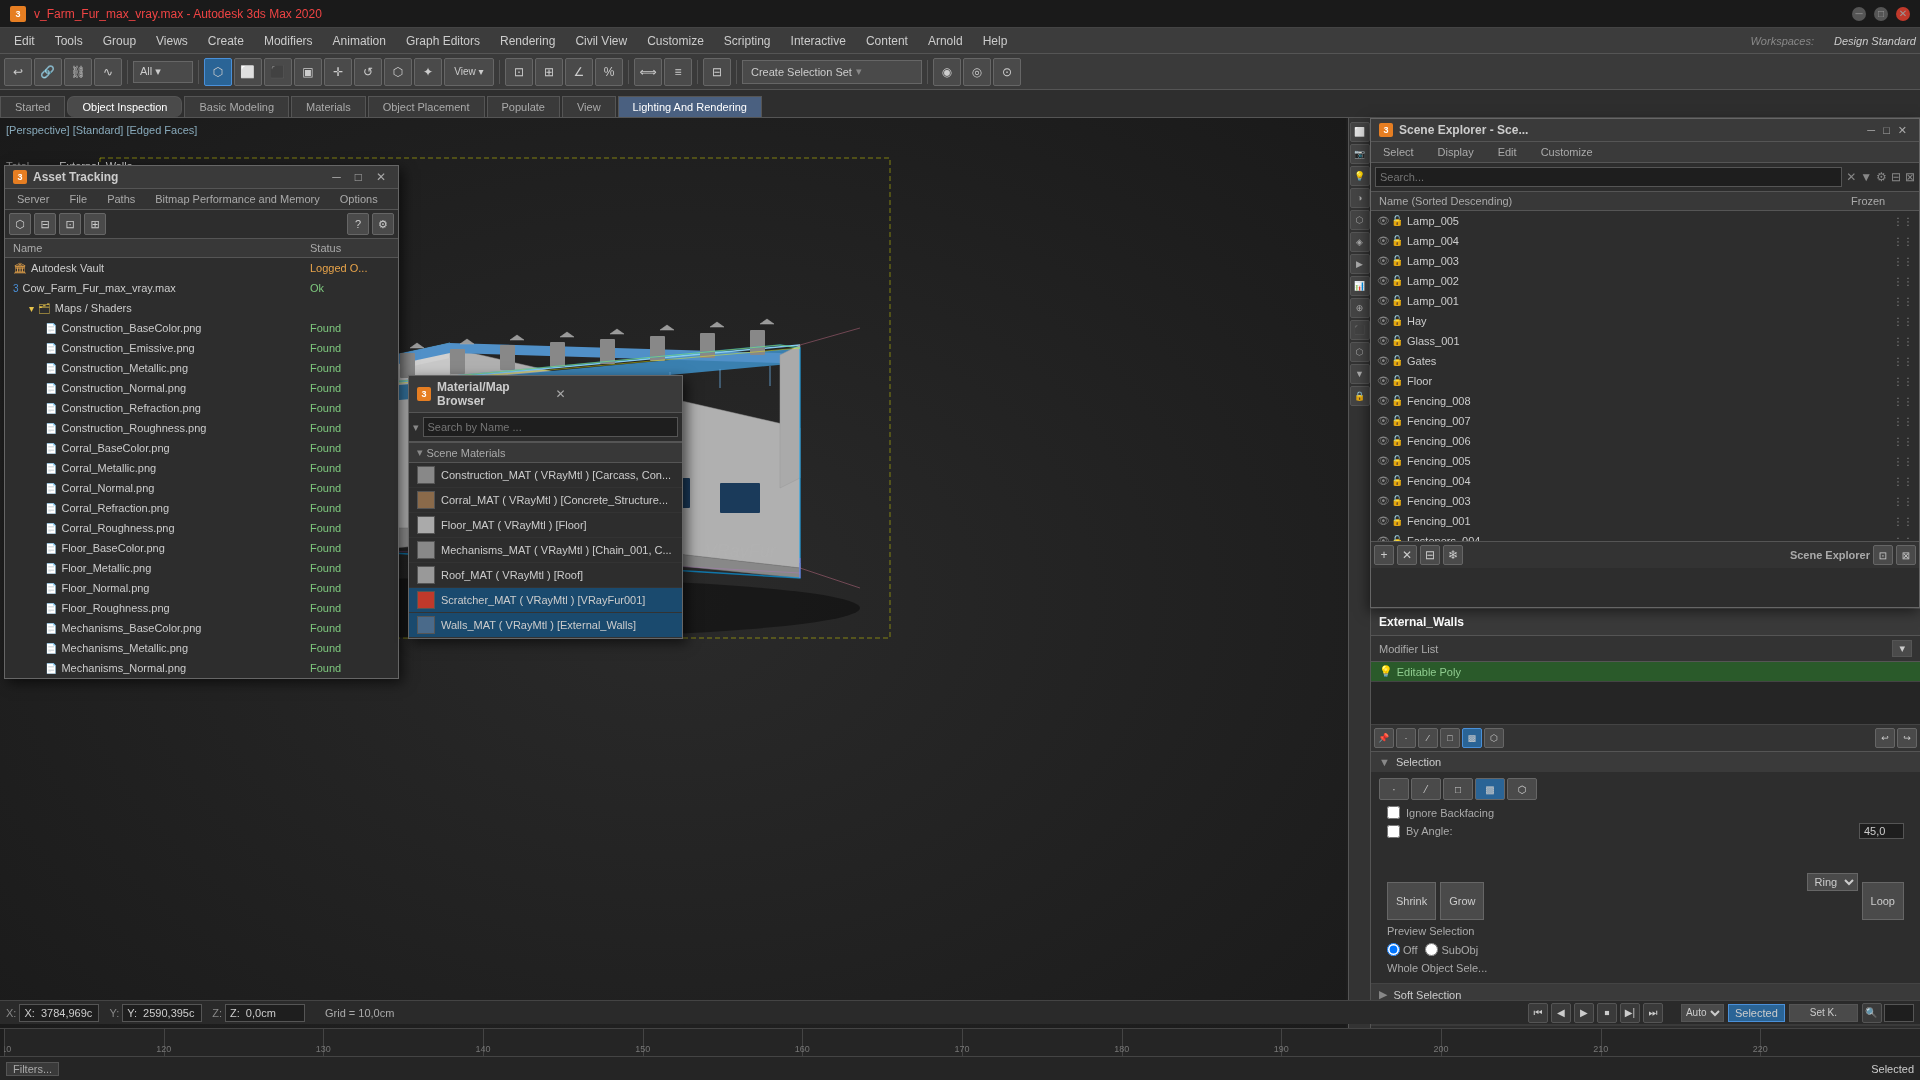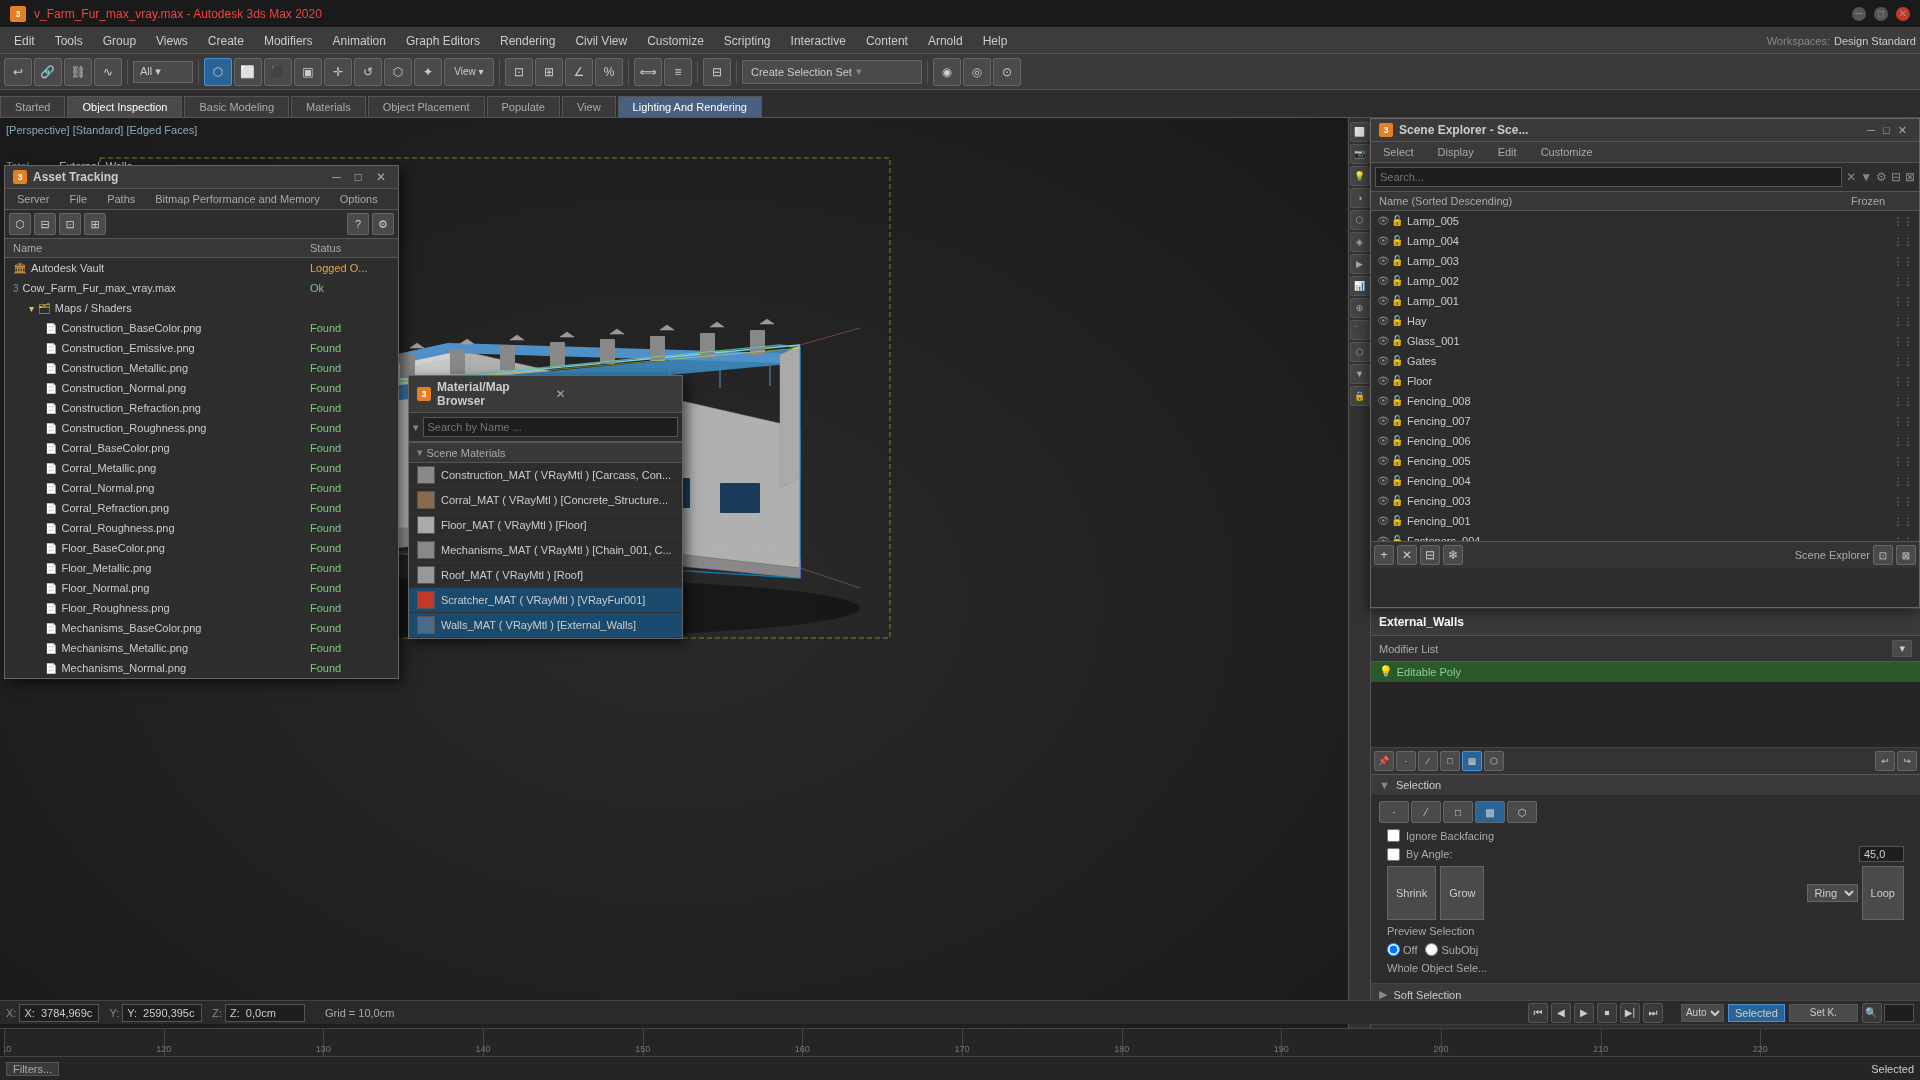"Workspaces:" div { font-style: none -> italic; gap: 4px -> 20px }
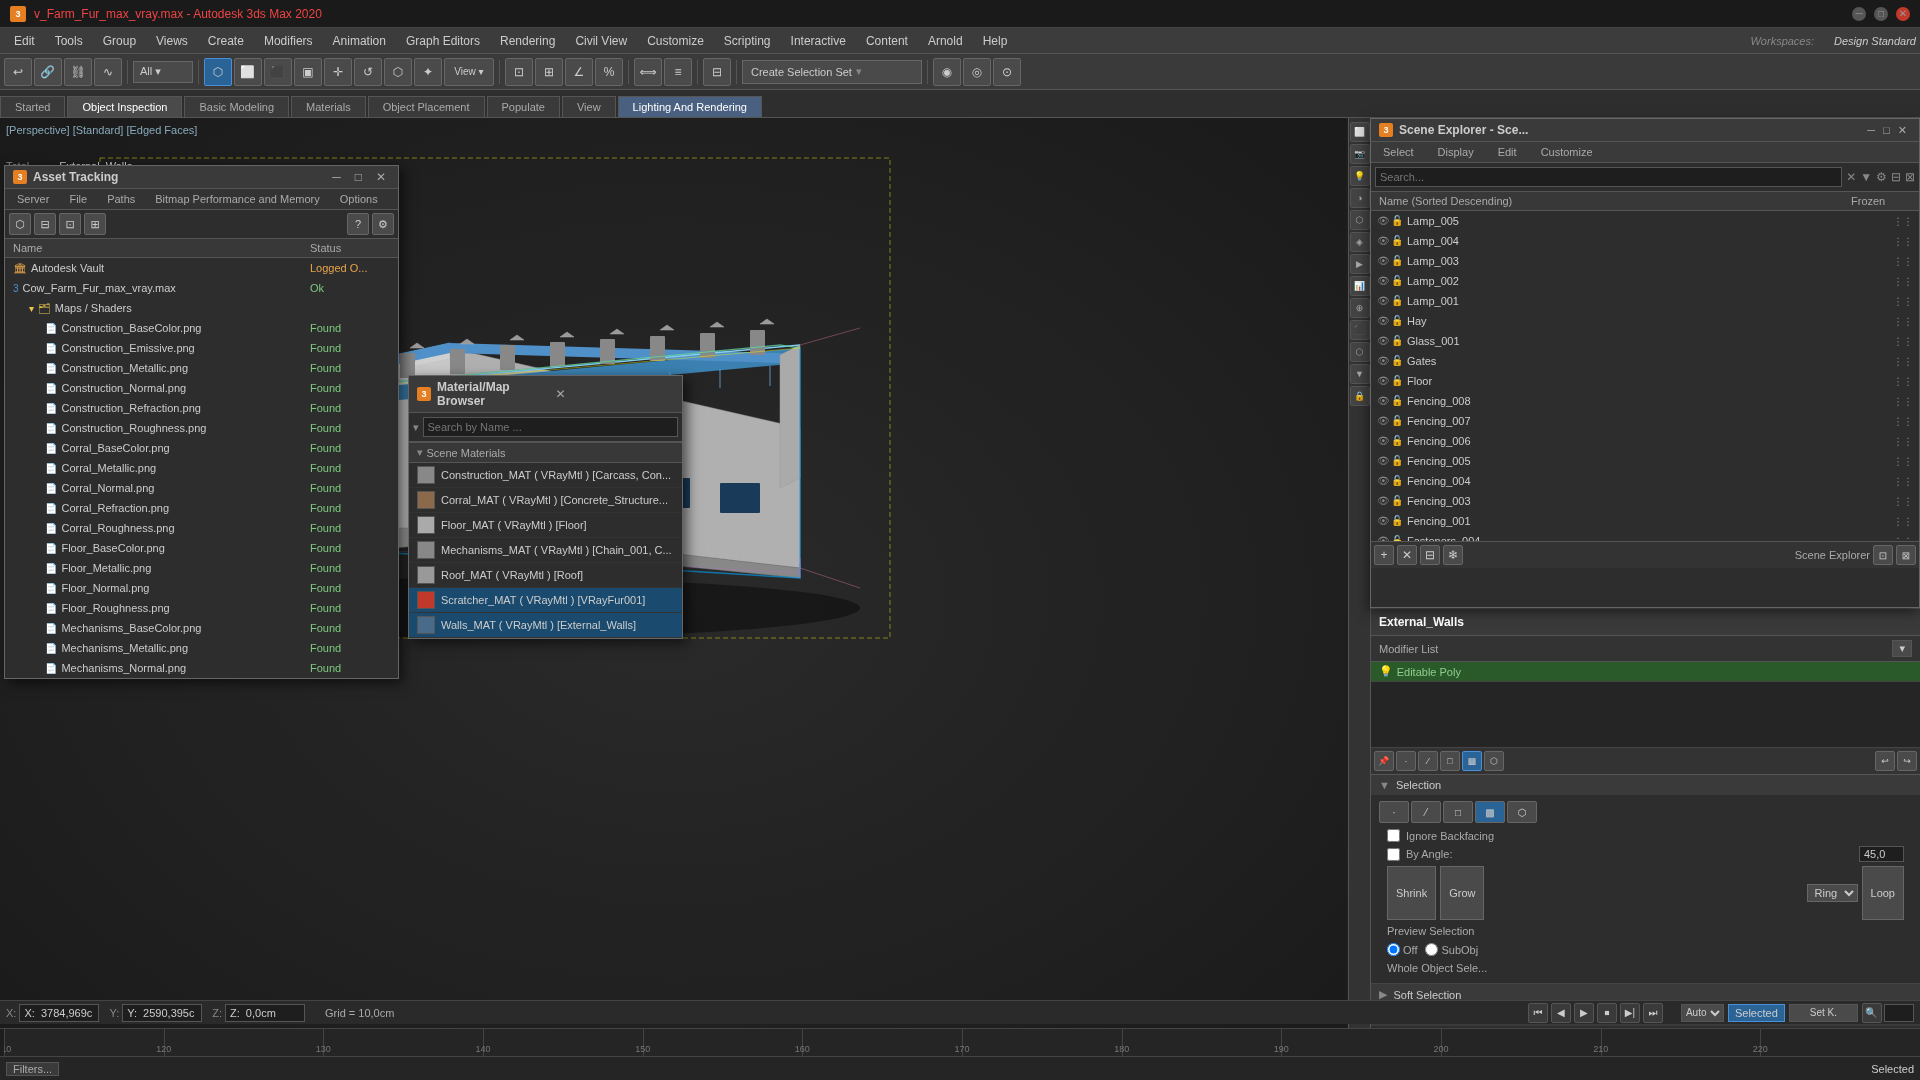"Object Inspection" .tab.active { border-radius: none -> 7px }
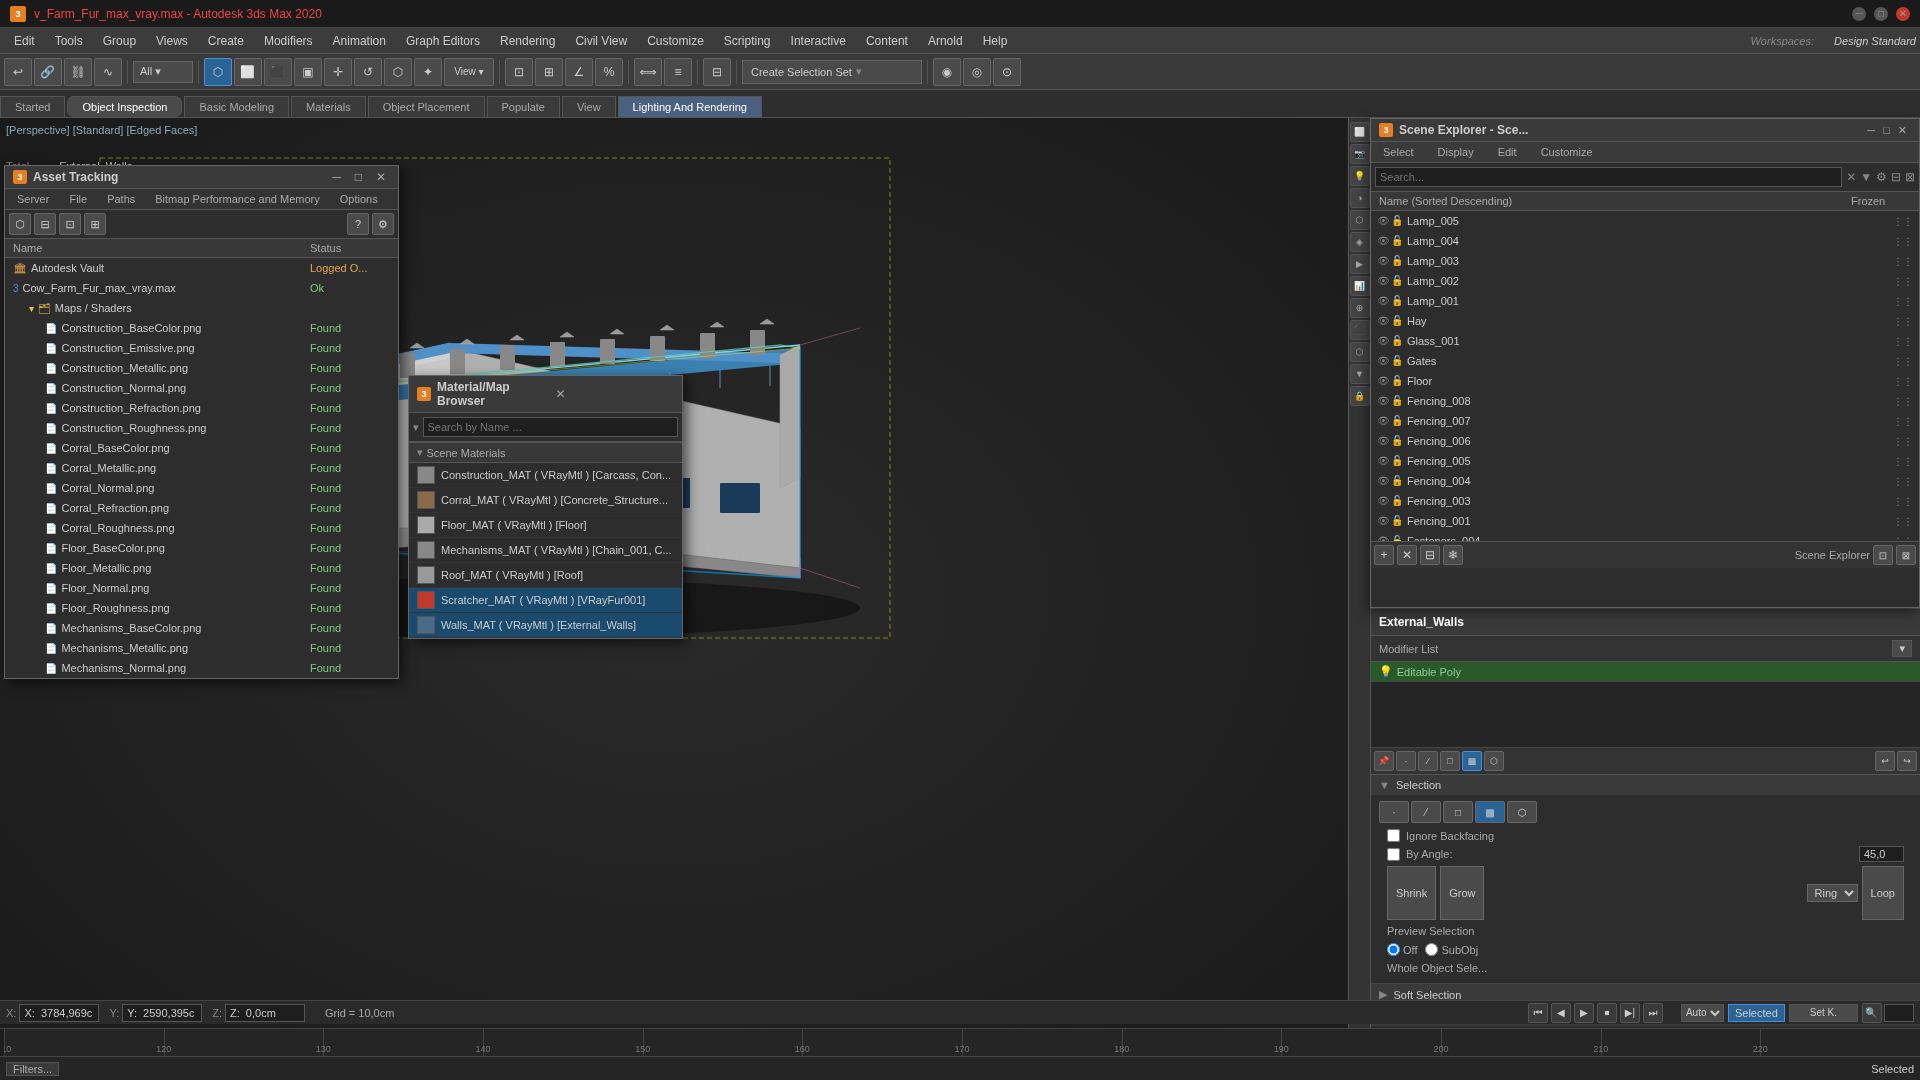"Scene Explorer" div { font-weight: none -> bold }
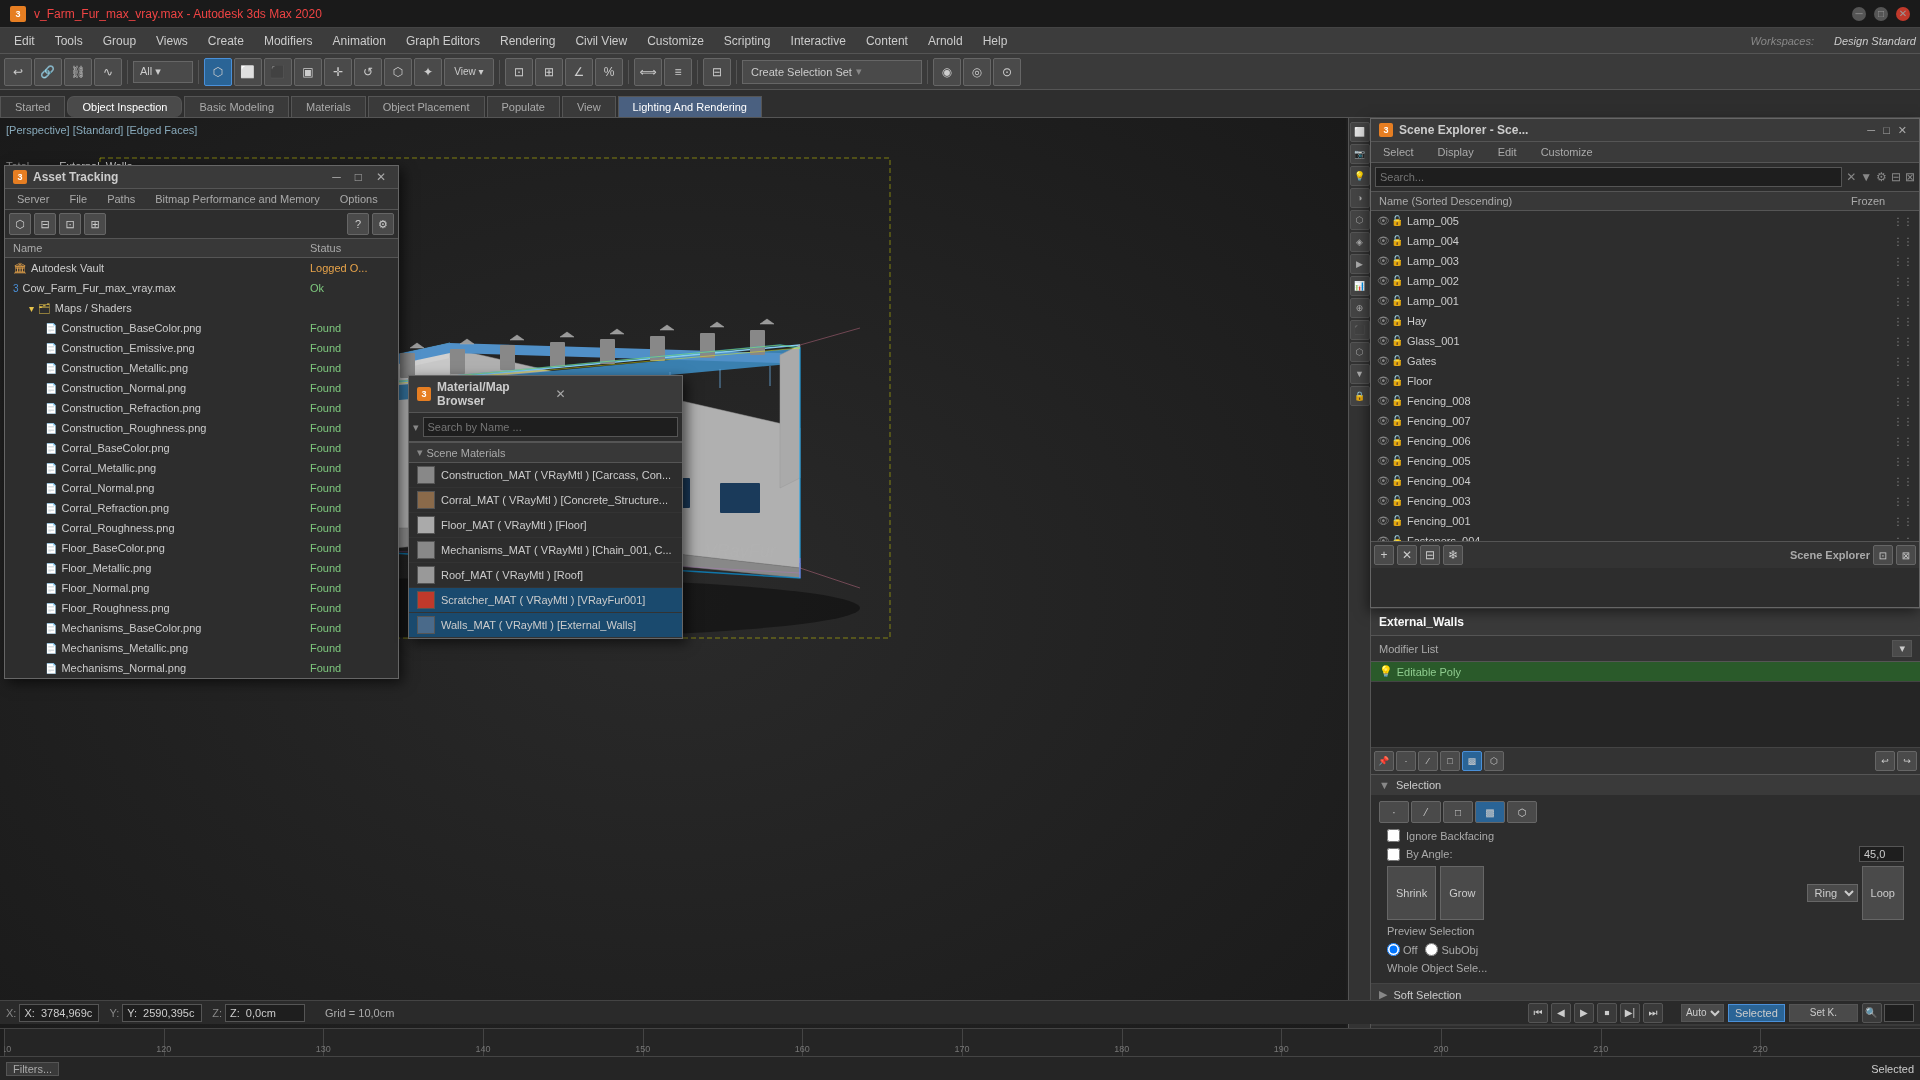"Shrink" .shrink-grow-btn { margin-top: none -> 39px; padding: 20px 8px -> 12px 8px }
